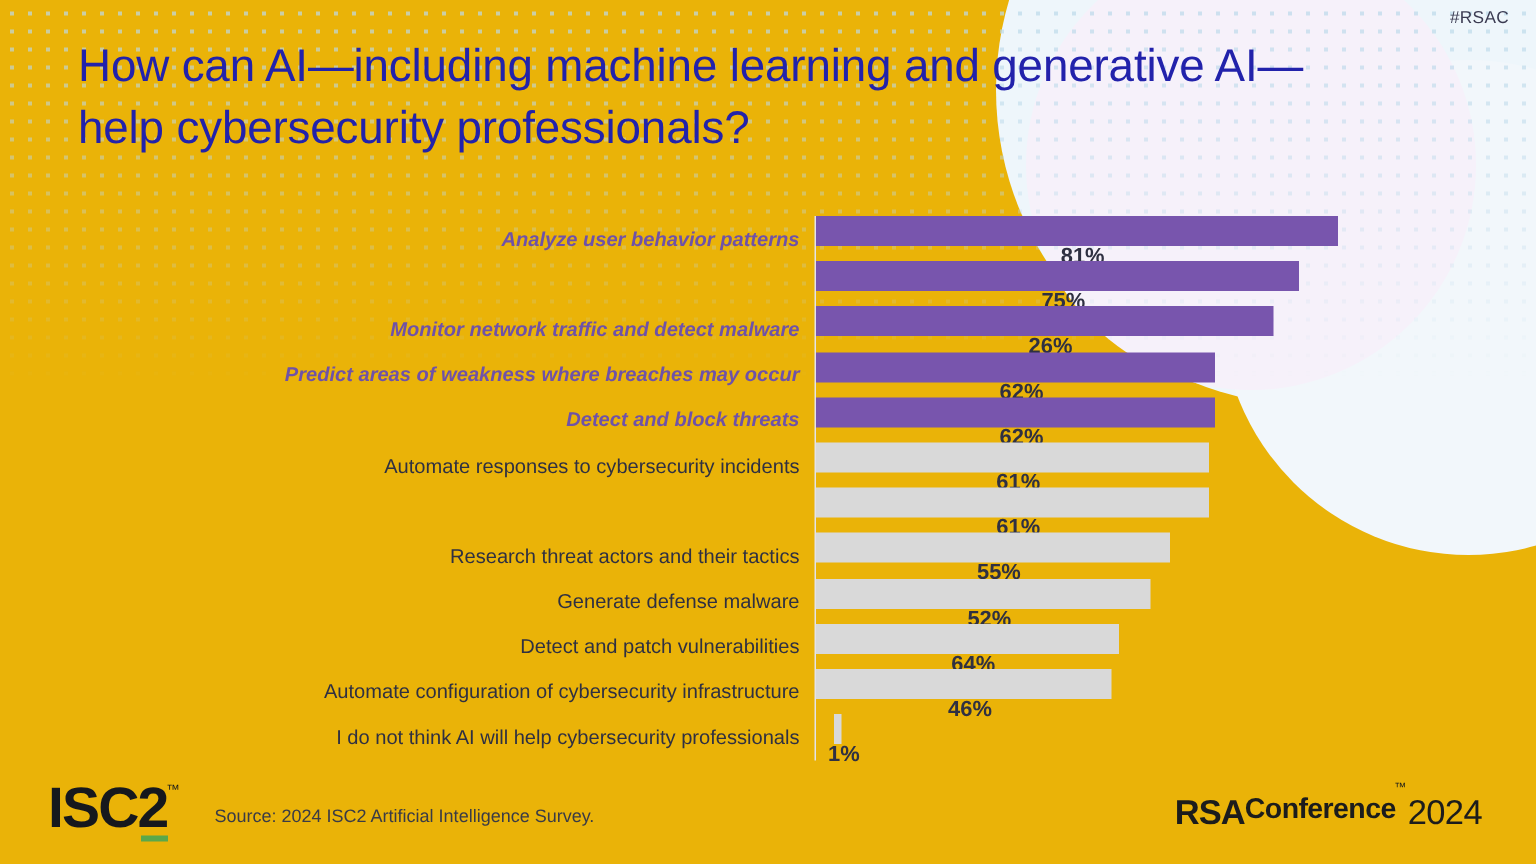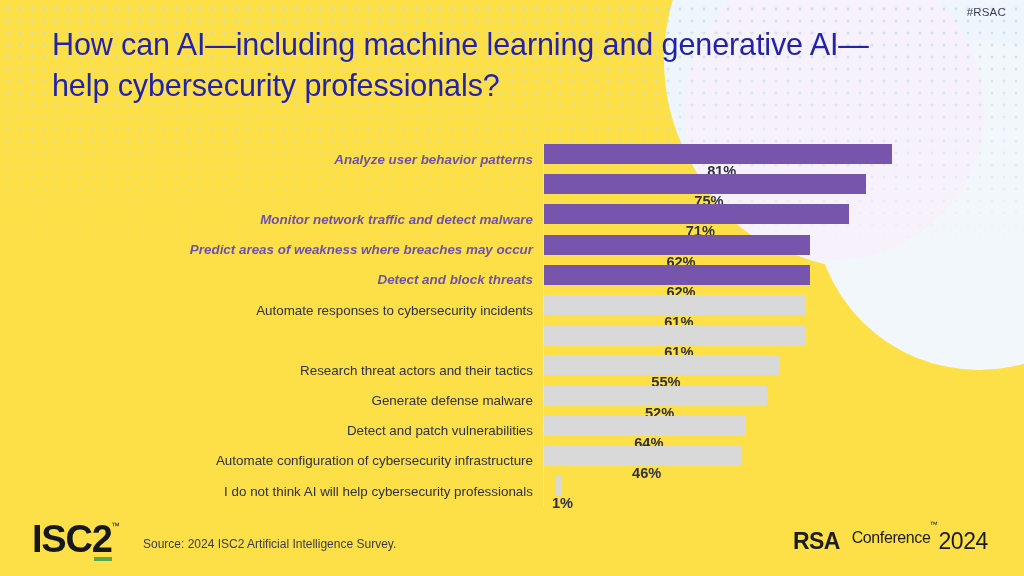"#RSAC" #slide { background: #fde047 -> #eab308 }
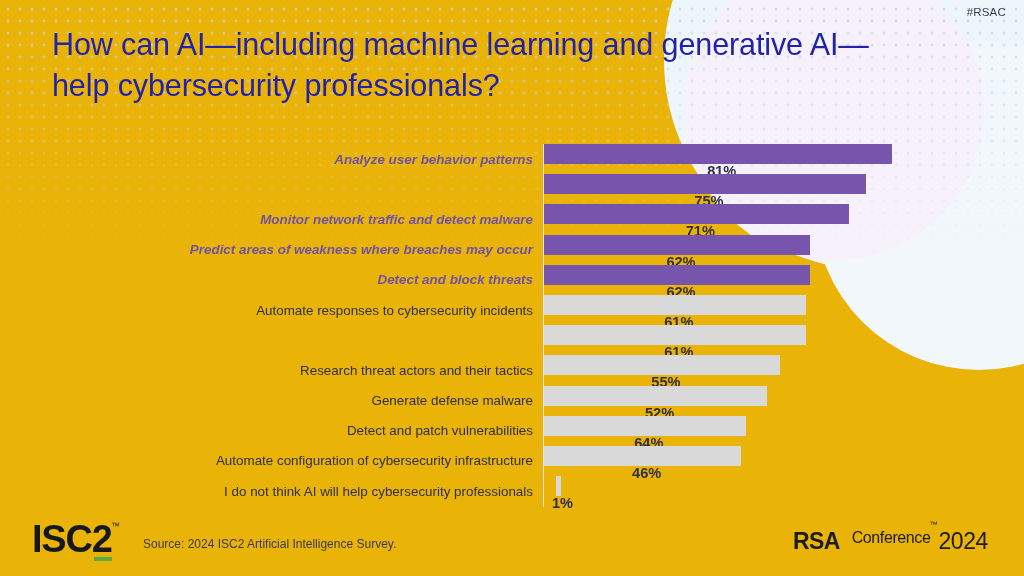"71%" span.bar-value { text: 71% -> 26% }
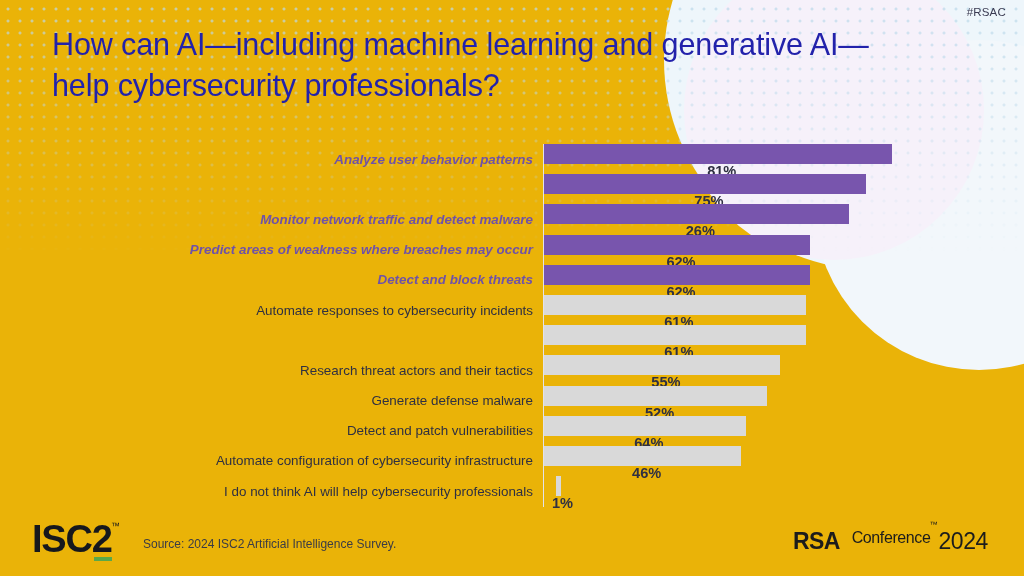"Conference" .rsa-light { font-size: 16px -> 19px; font-weight: 400 -> 700; margin-left: 12px -> none }
